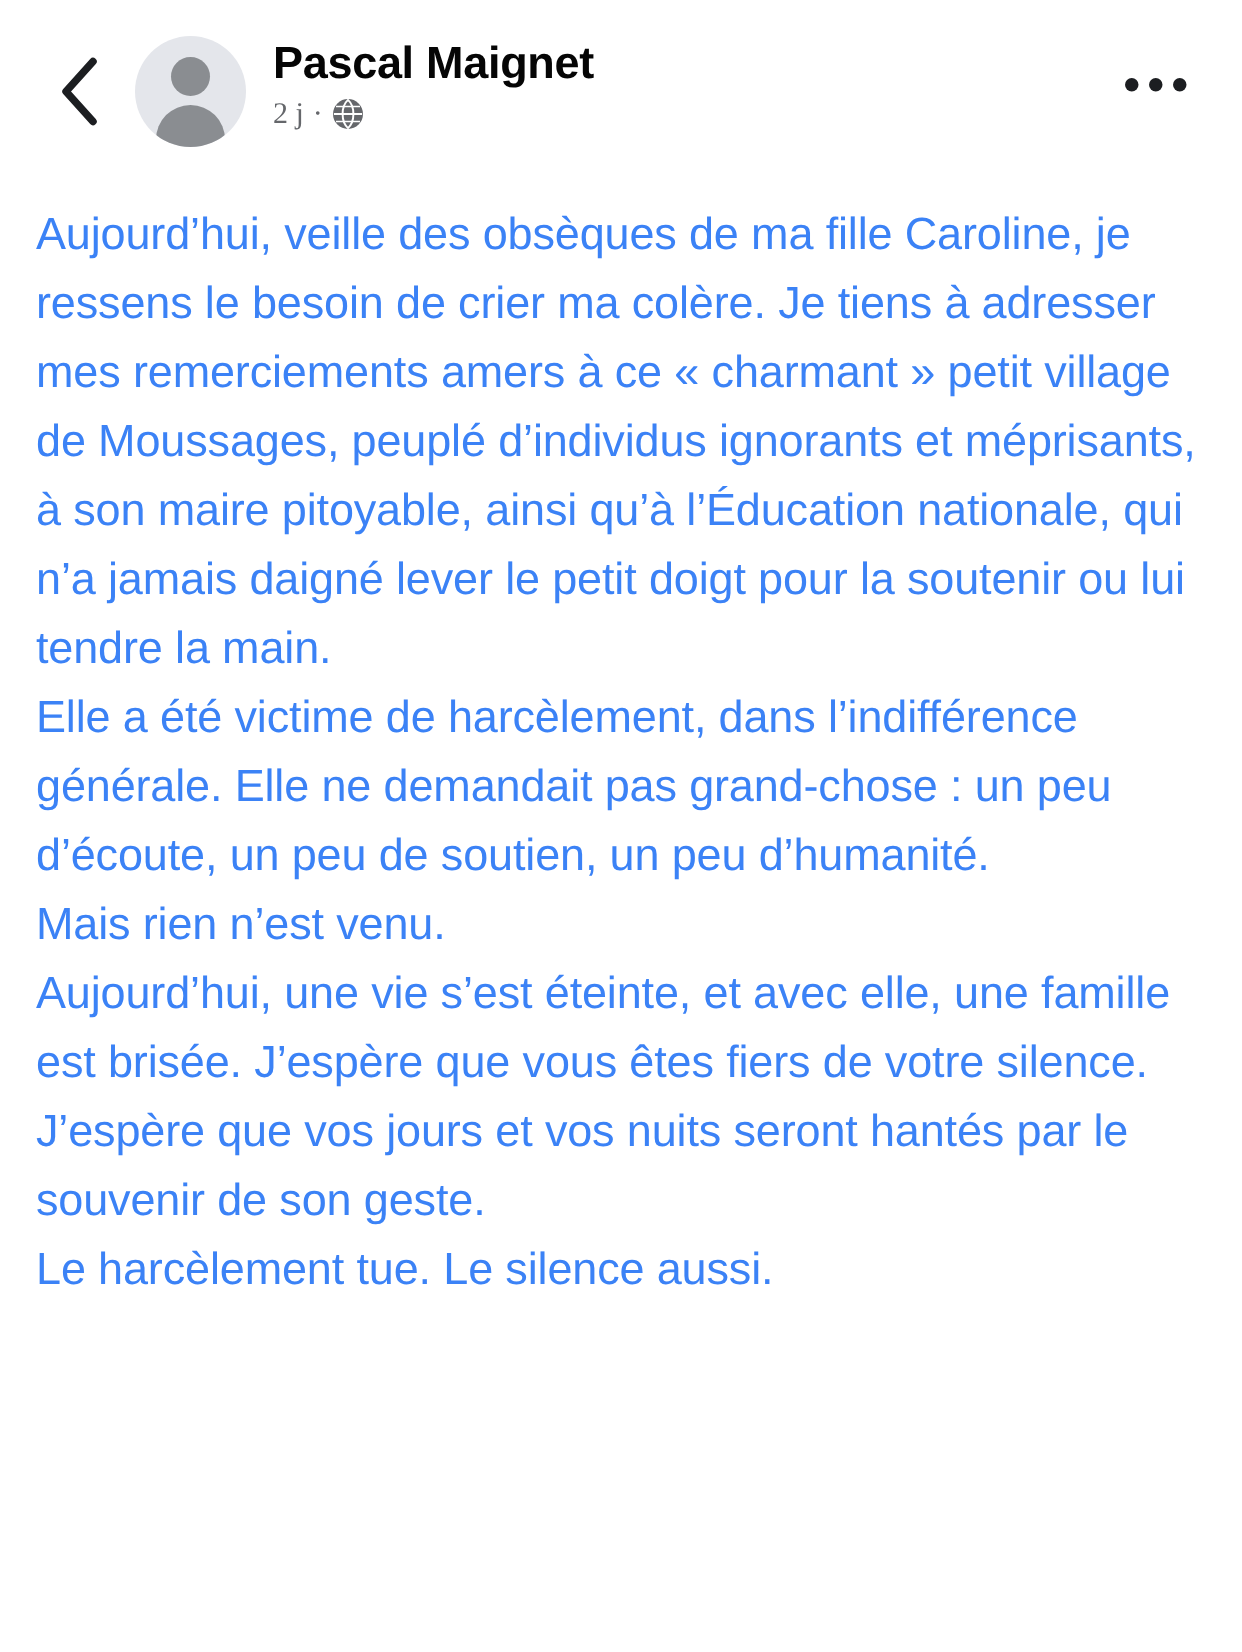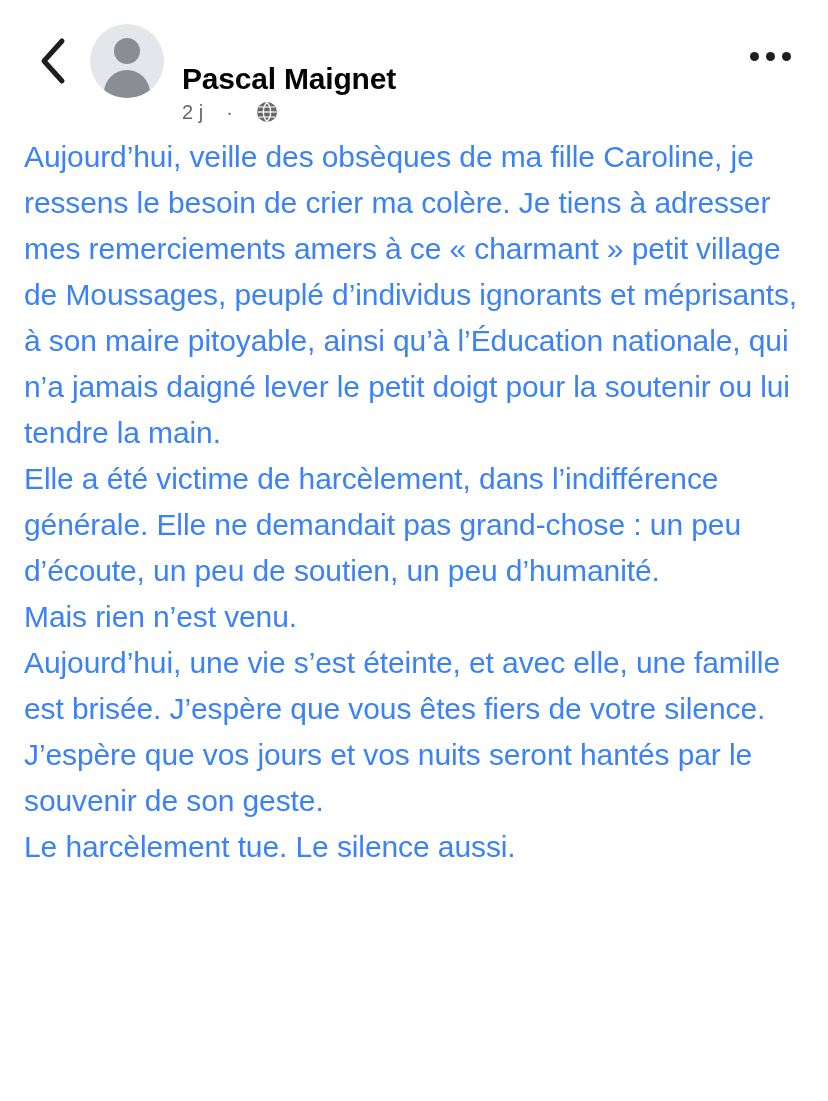"Pascal Maignet" .header-text { margin-top: 36px -> none }
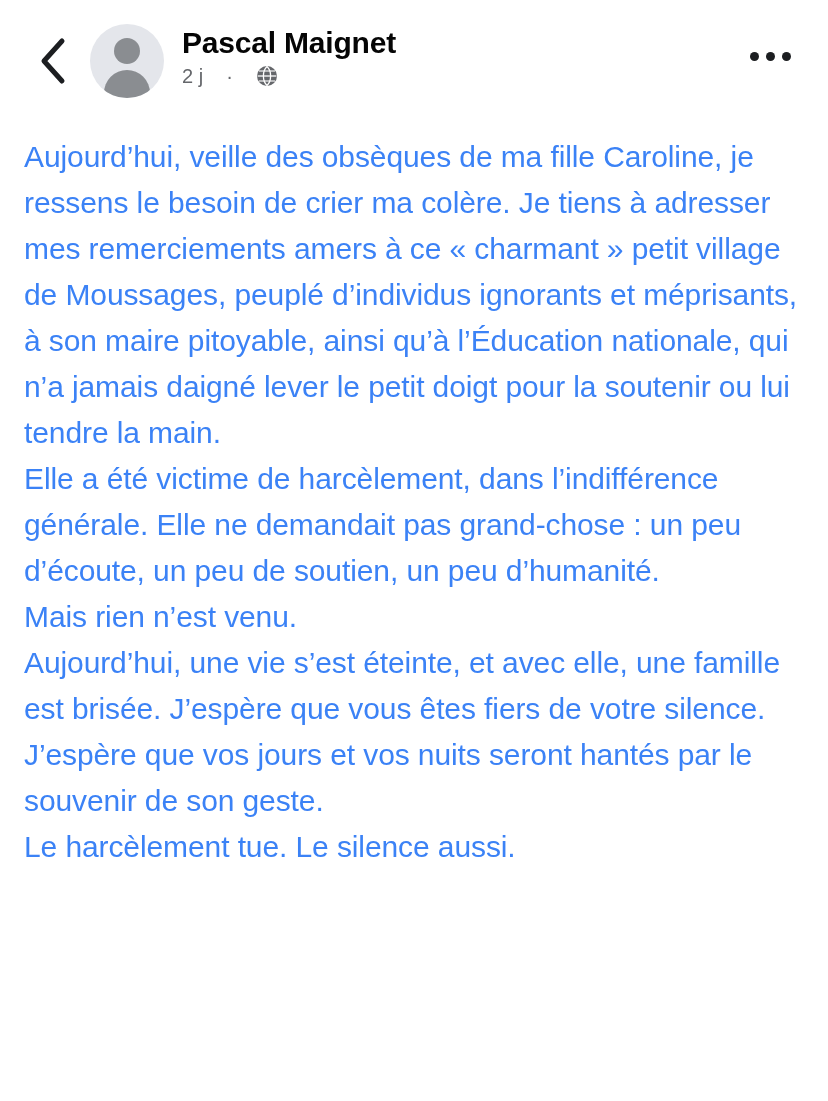"2 j" .meta-row { font-family: none -> Liberation Serif, serif; gap: 23px -> 6px }
